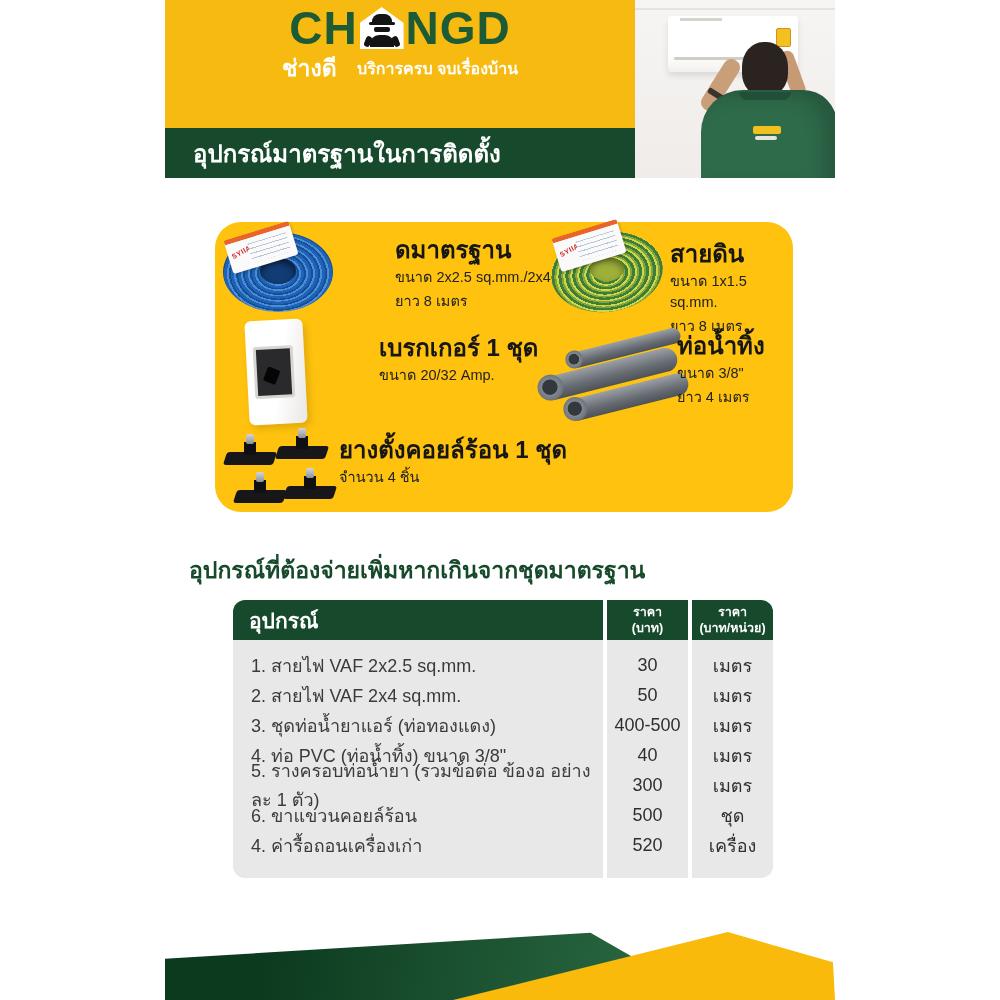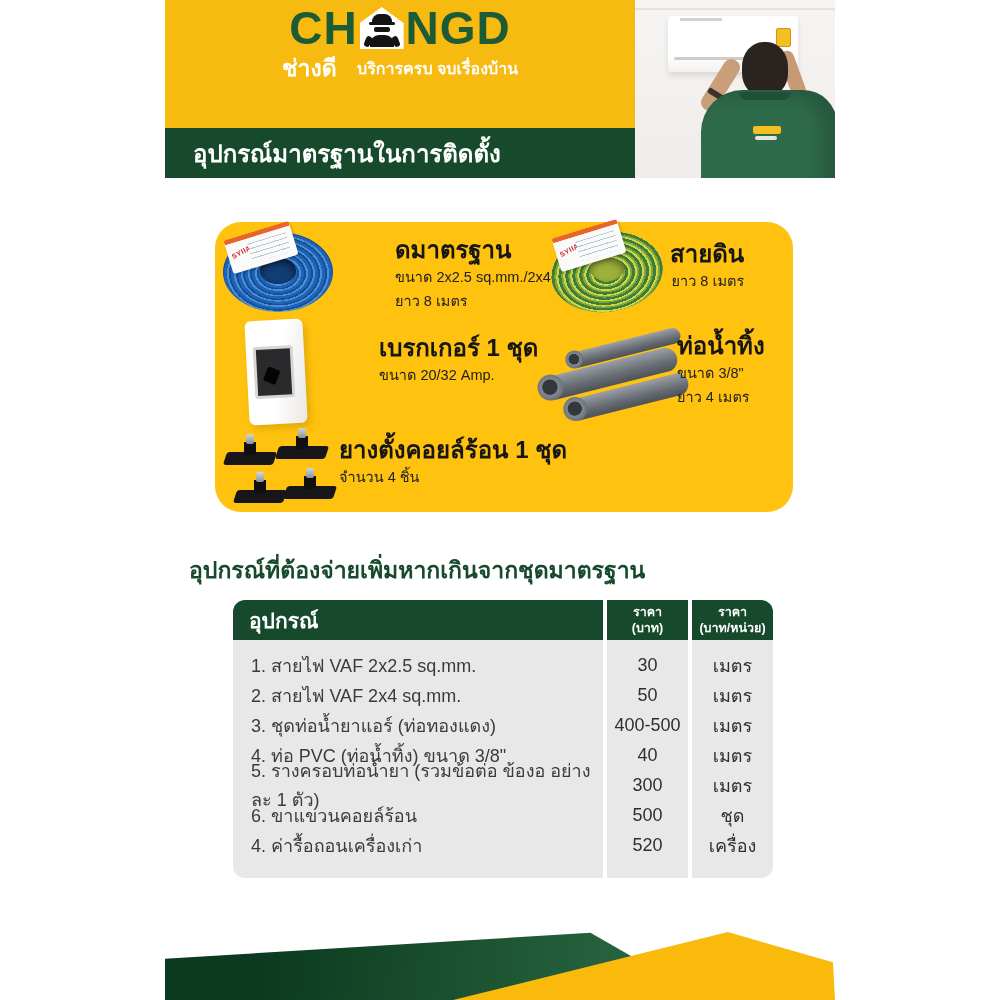"สายดิน" div.kit-text { text-align: right -> none }
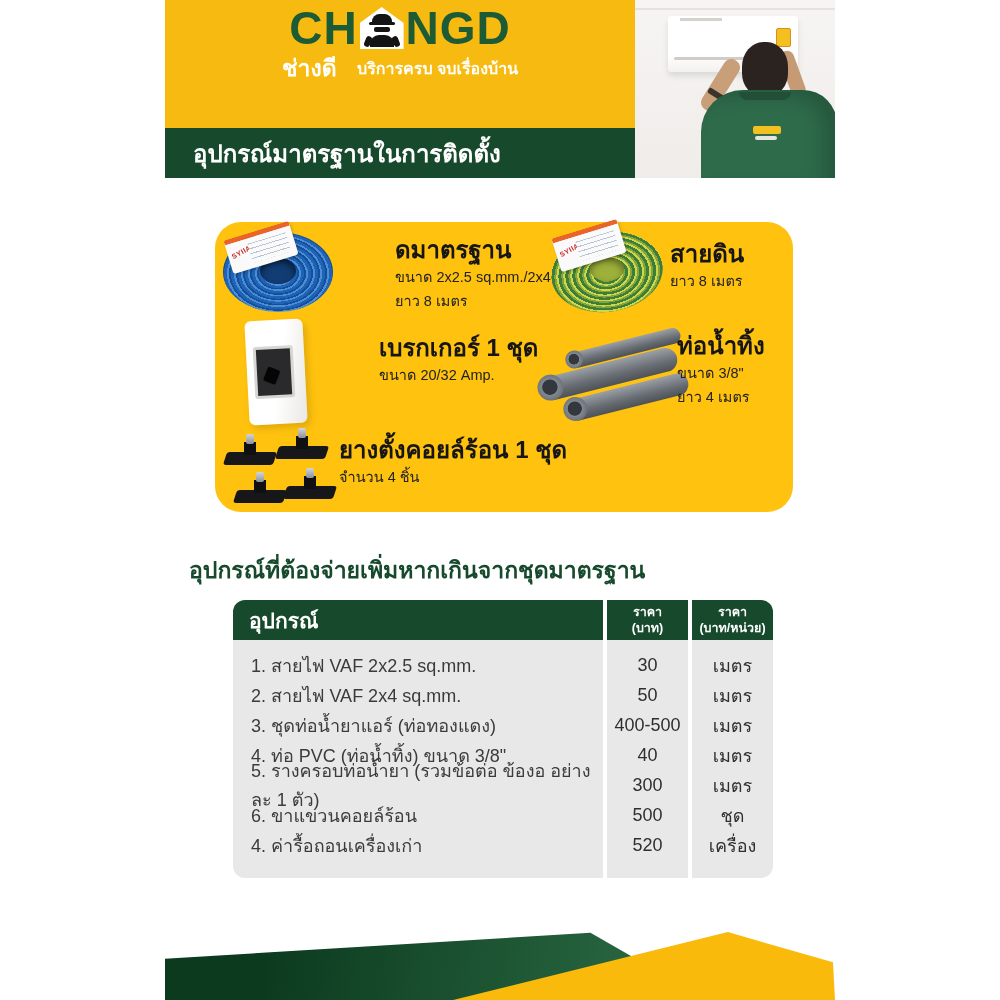"ขนาด 1x1.5 sq.mm." div.kit-detail { html: none -> <div>ขนาด 1x1.5 sq.mm.</div> }
